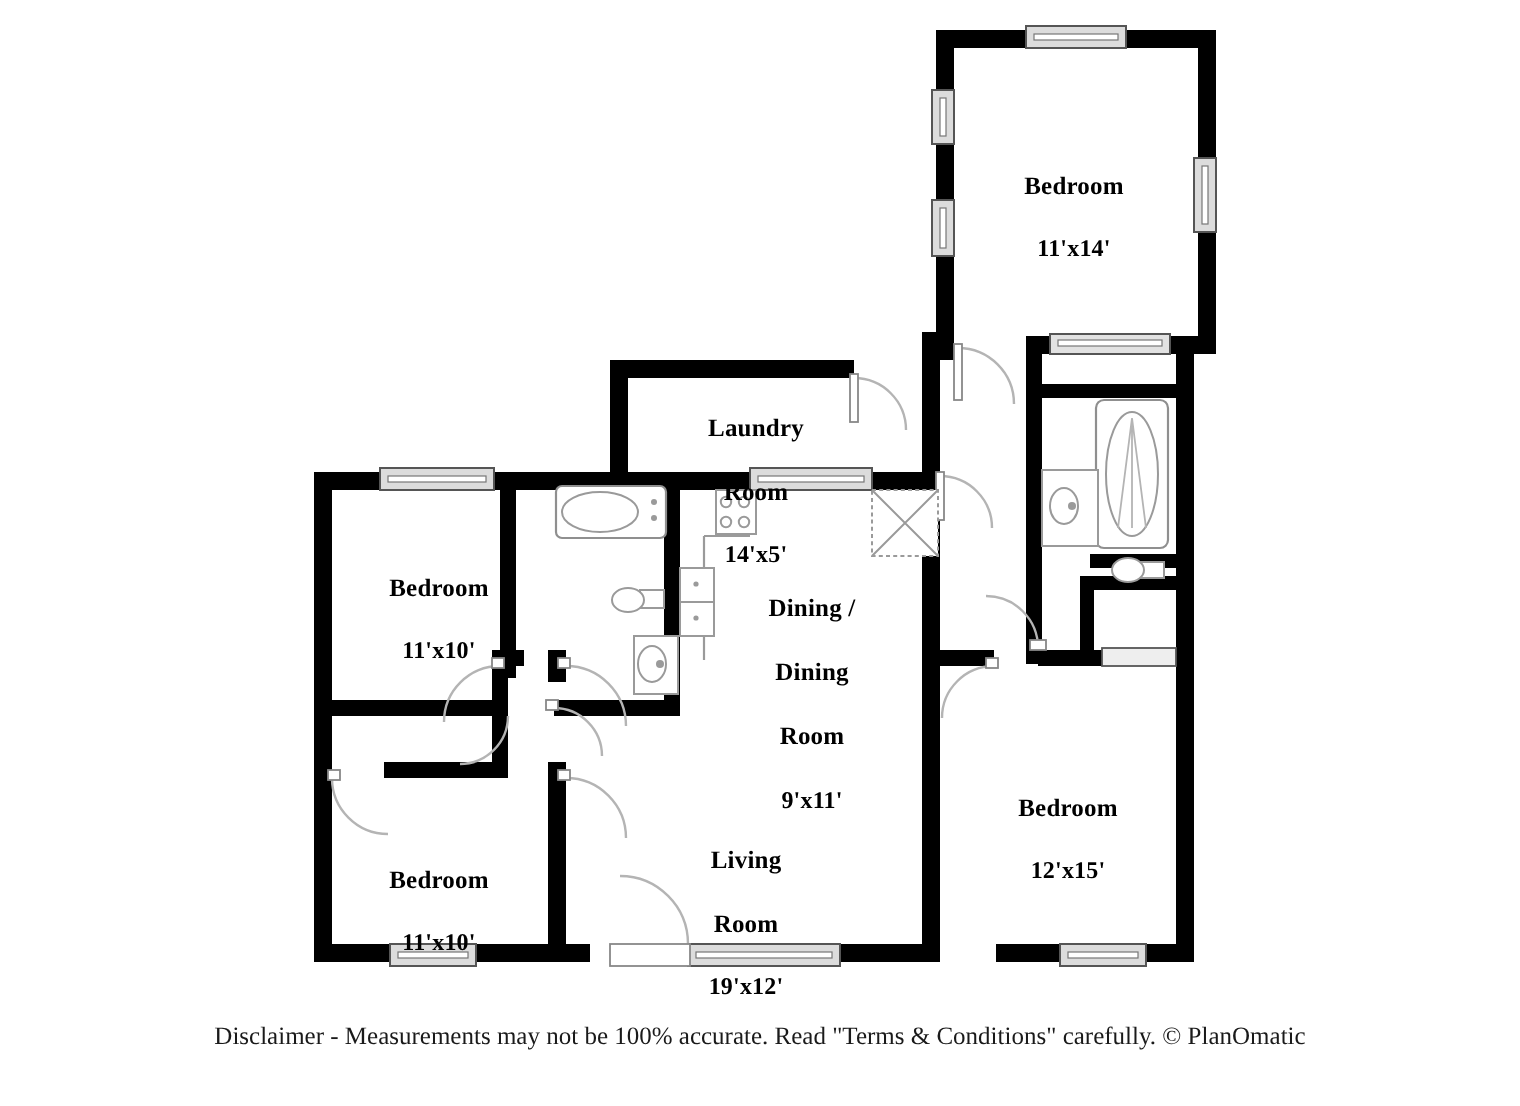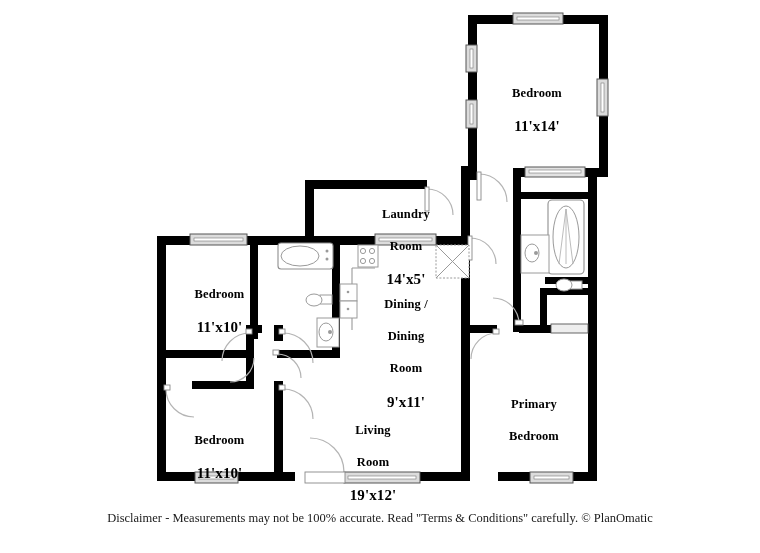"11'x14'" .room-label .rl-dim { font-size: 15px -> 12px }
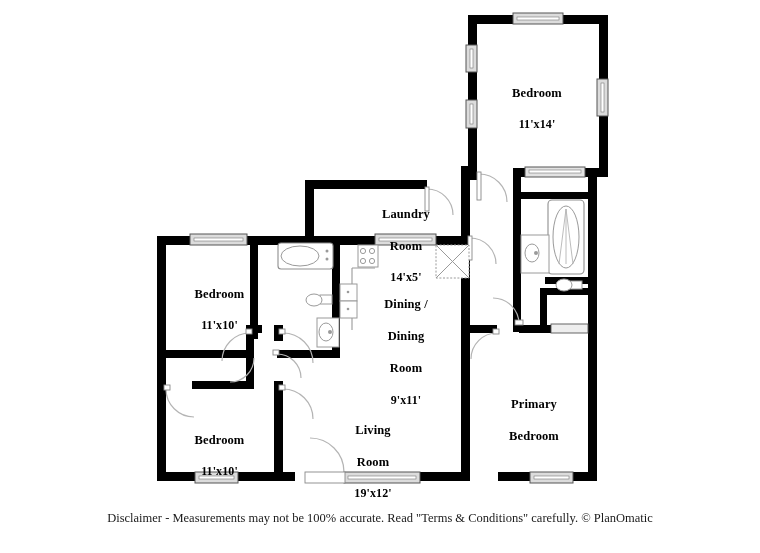"Laundry" div.room-label { left: 348px -> 320px }
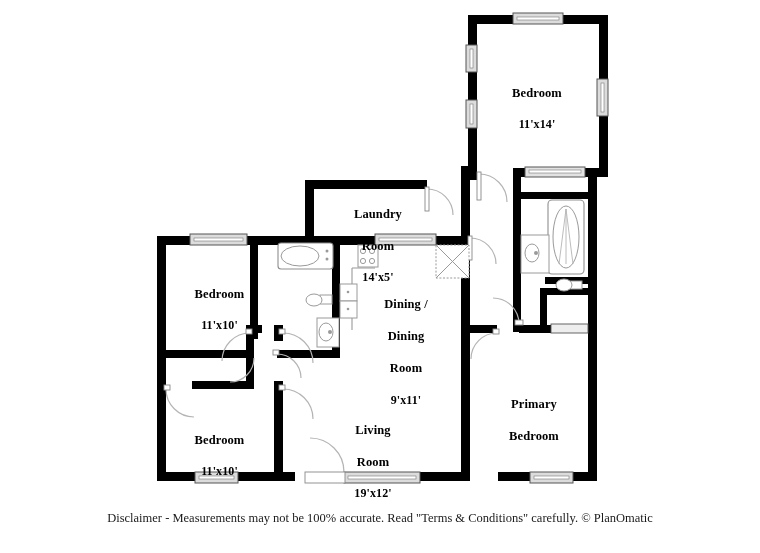"Primary" span.rl-name { html: <span>Primary</span> -> none }
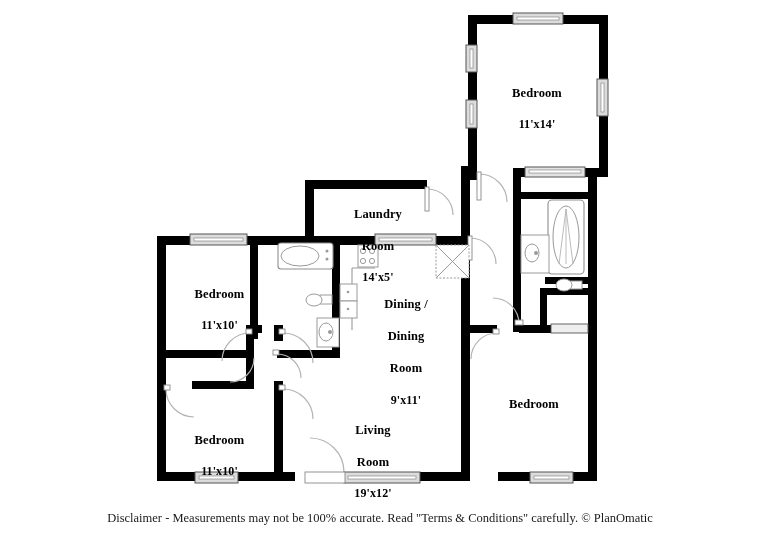"12'x15'" span.rl-dim { html: none -> <span>12'x15'</span> }
